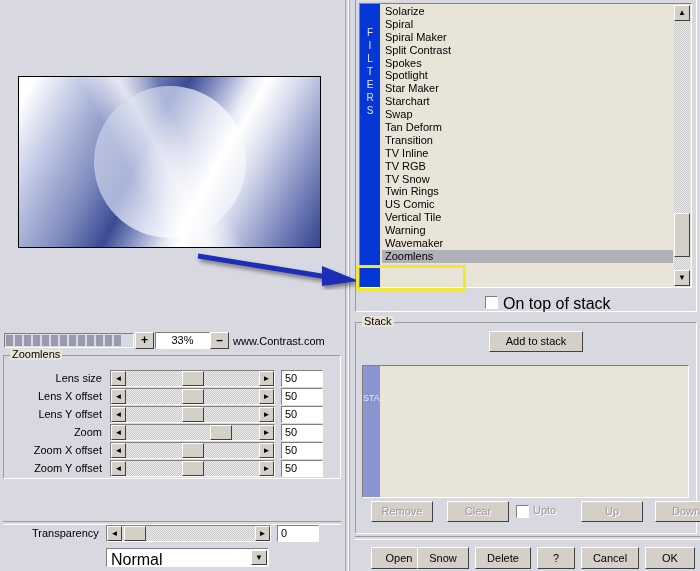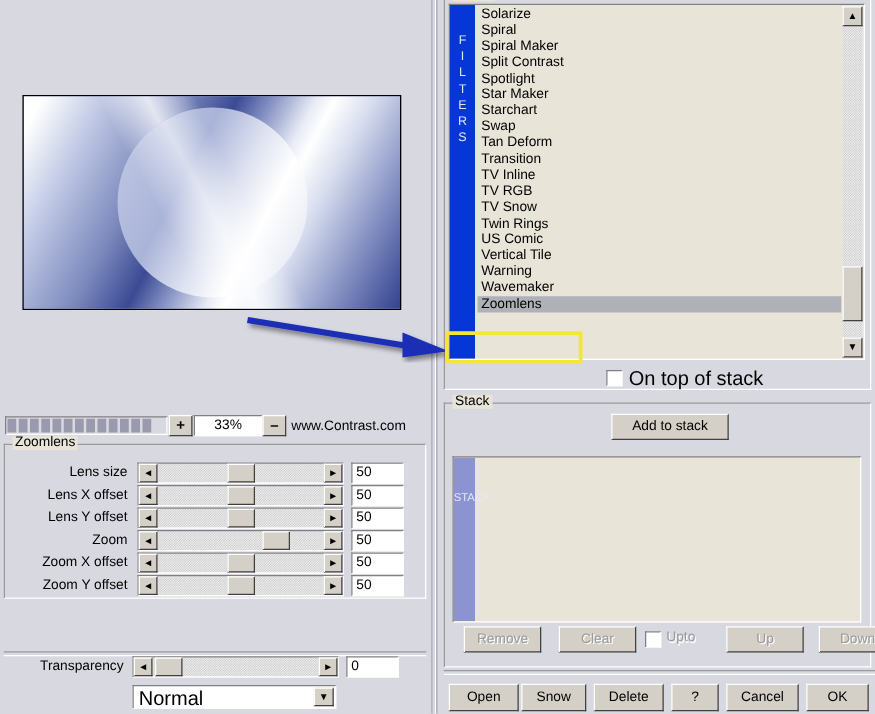"Spokes" div.it { html: none -> <div>Spokes</div> }
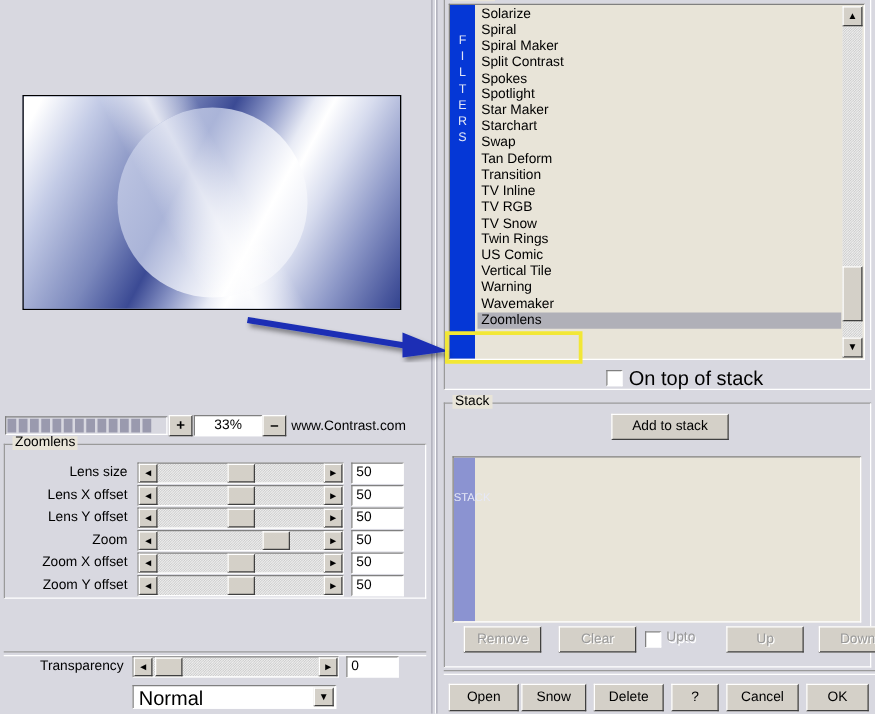"Open" .b-open { left: 4px -> 16px }
